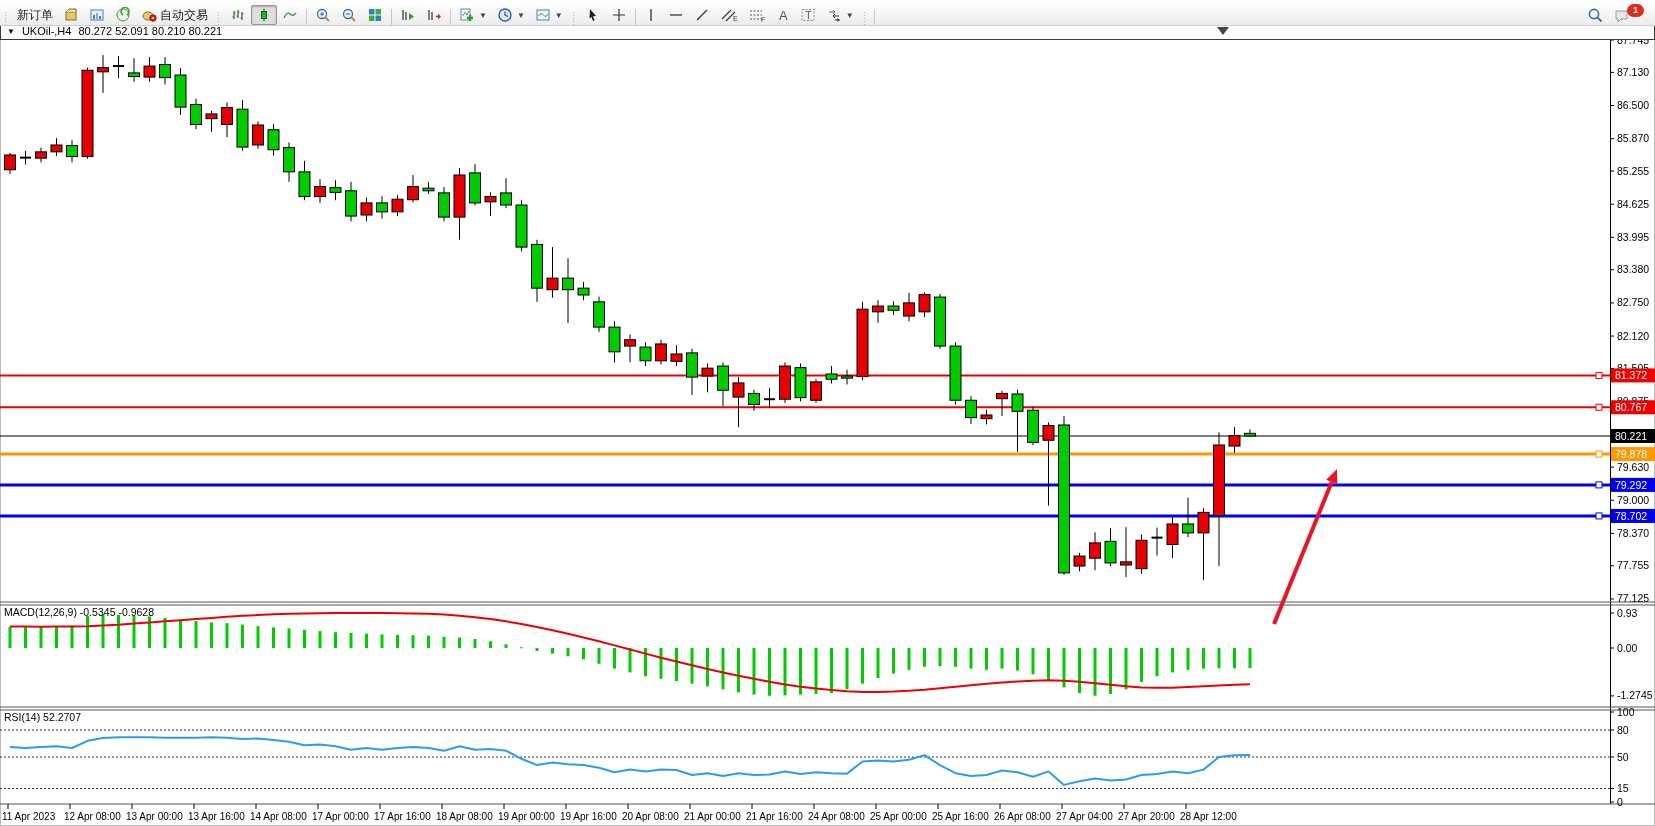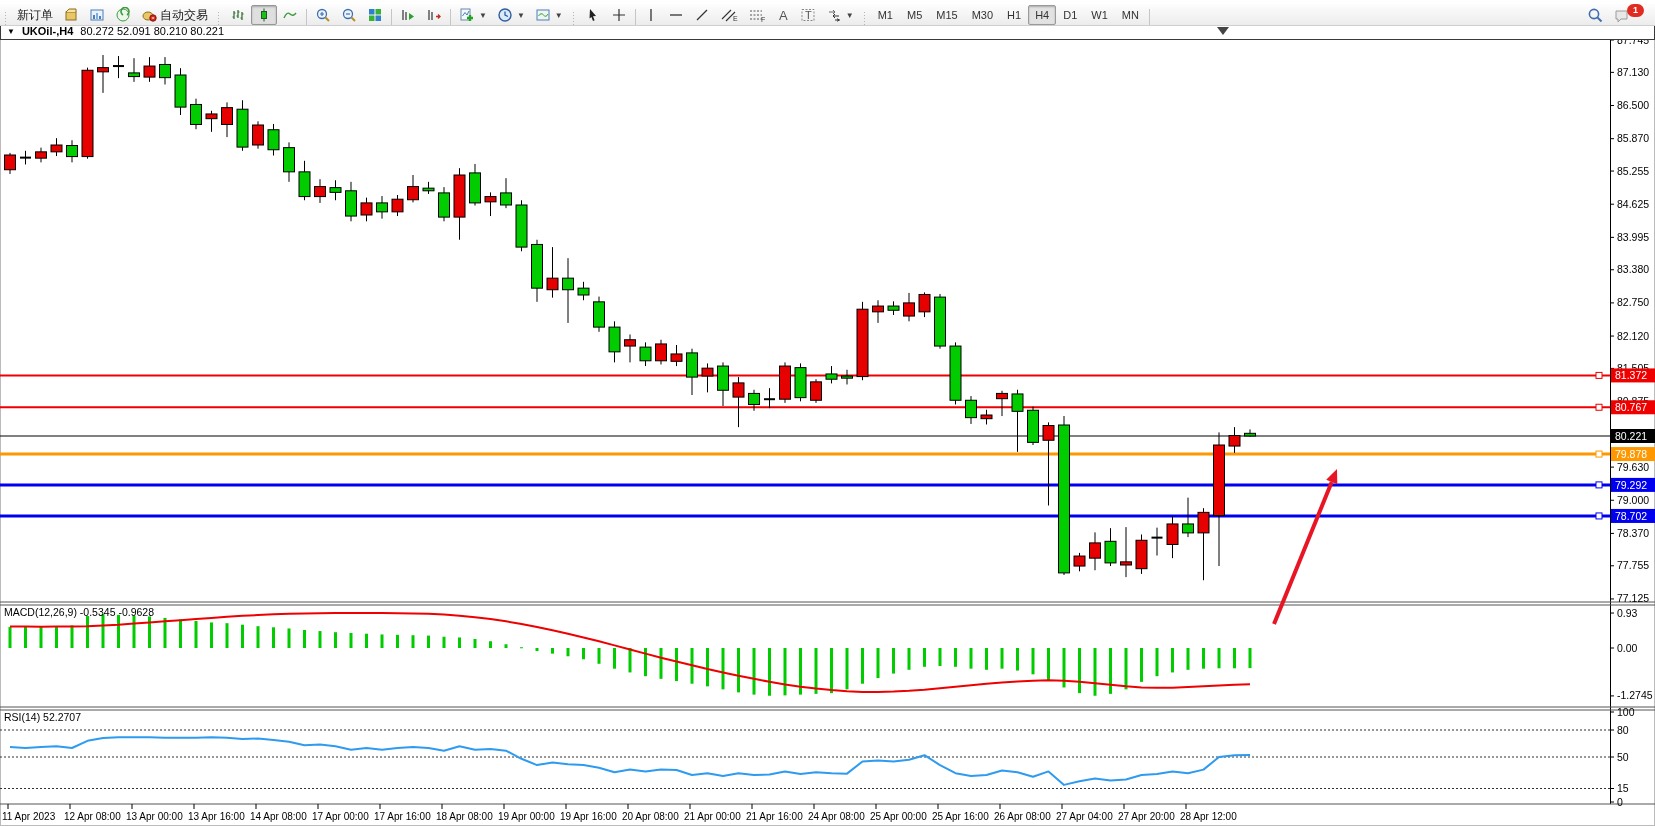"M1" div { html: <div> <div>M1</div> <div>M5</div> <div>M15</div> <div>M30</div> <div>H1</div> <div>H4</div> <div>D1</div> <div>W1</div> <div>MN</div> </div> -> none }
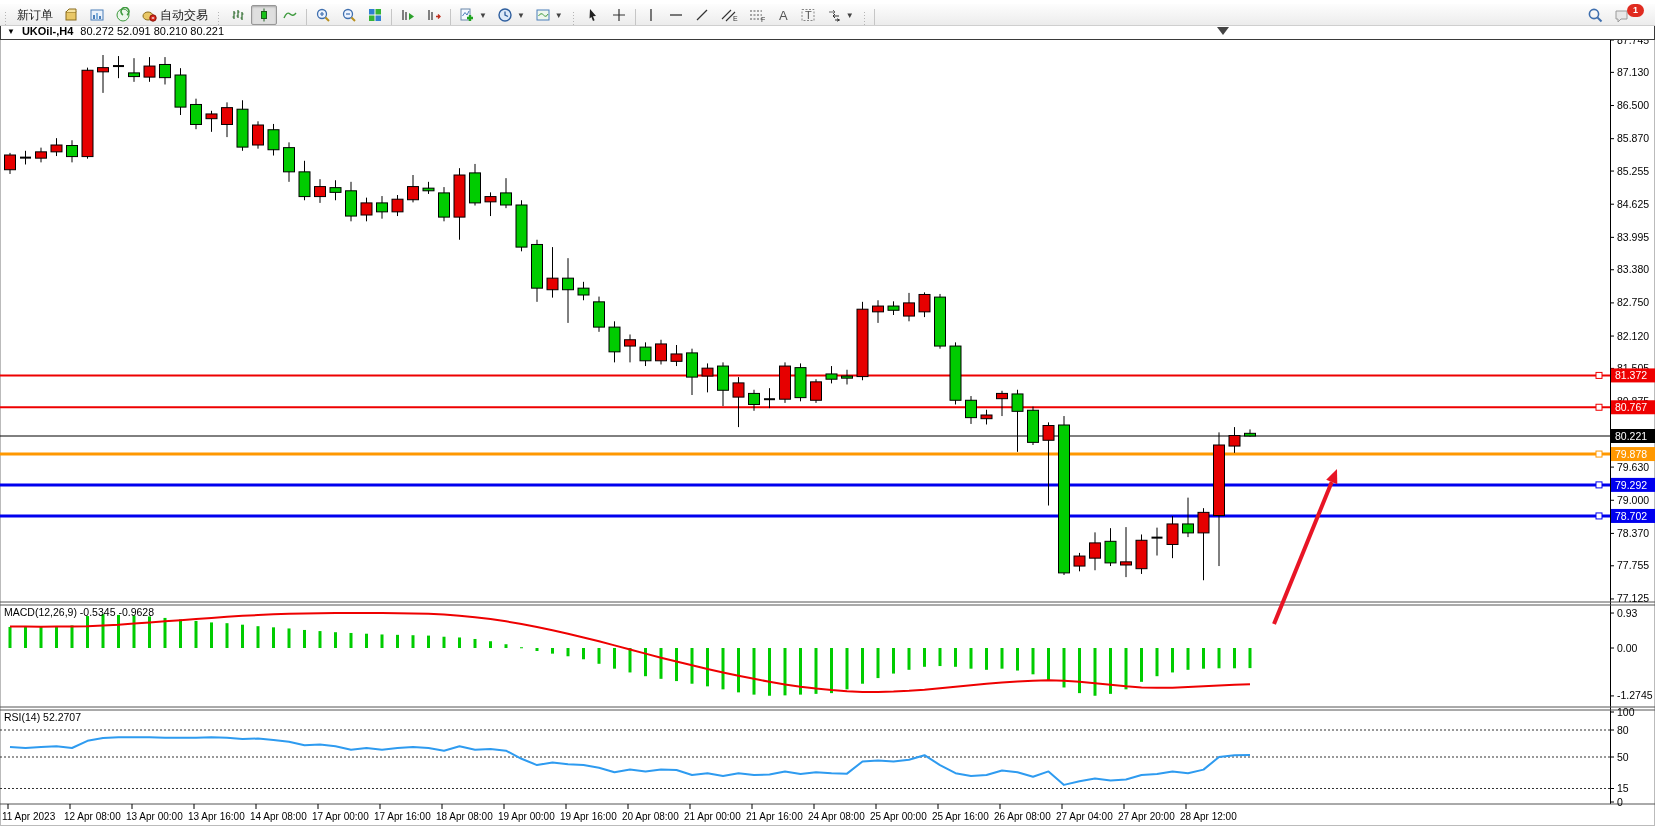"UKOil-,H4" span.sp { font-weight: bold -> normal }
